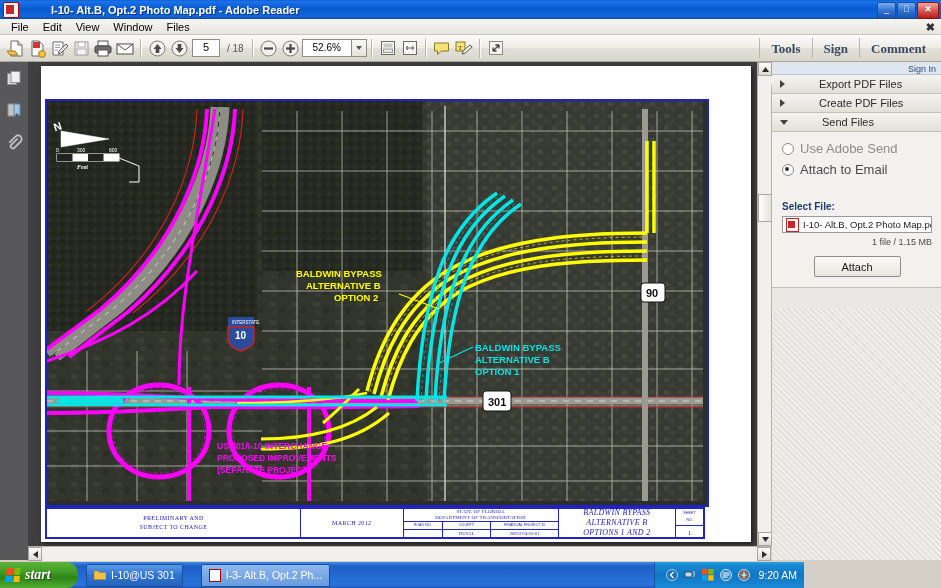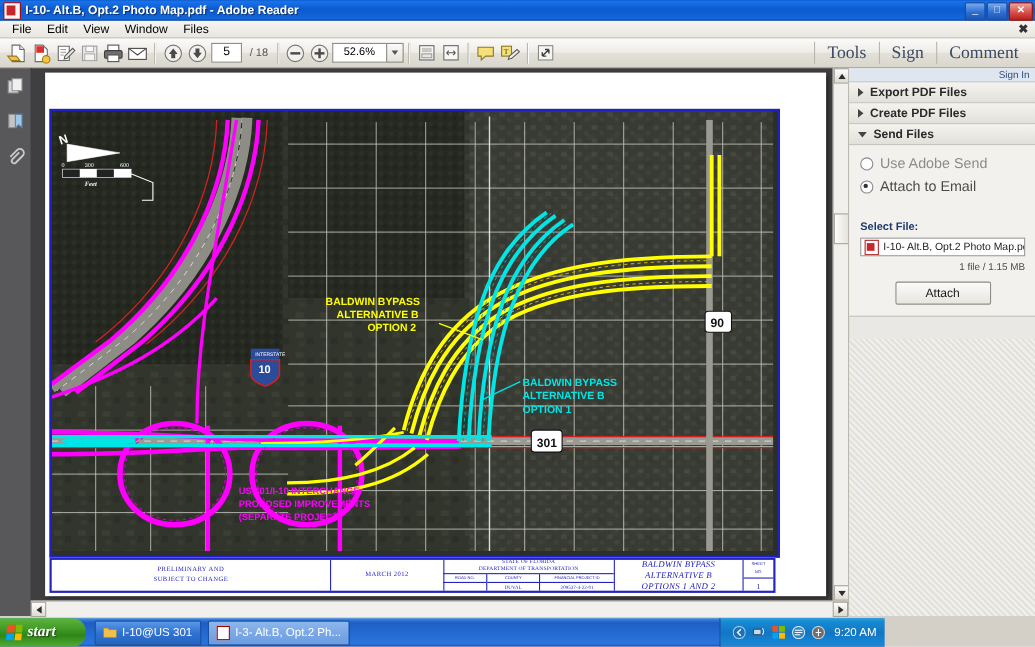"I-10- Alt.B, Opt.2 Photo Map.pdf -" .titlebar { gap: none -> 28px }
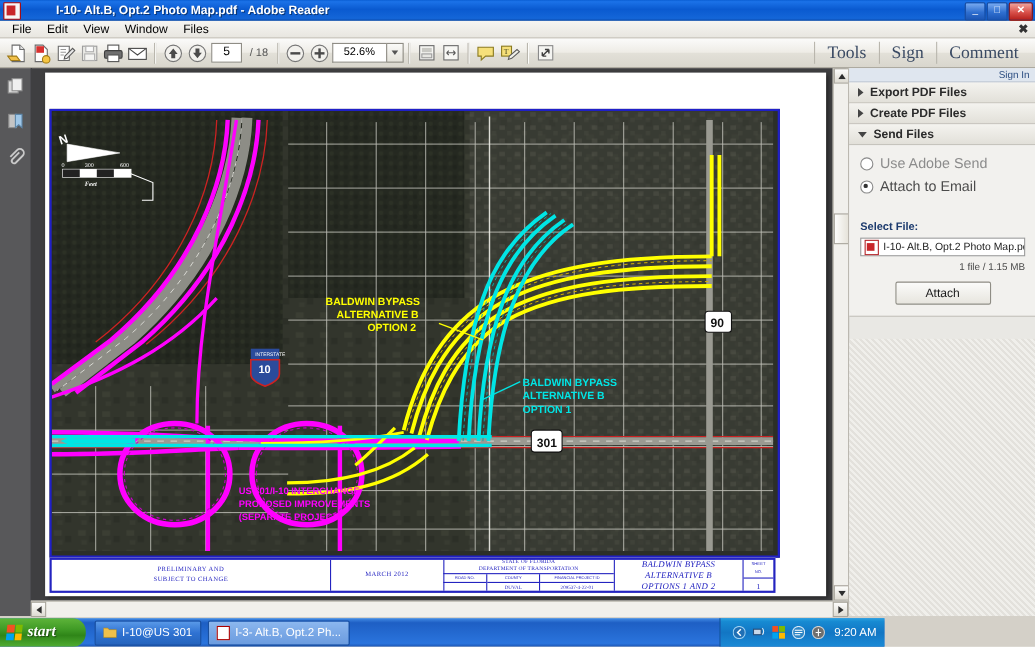"Tools" .tr-item { font-size: 16px -> 13px; font-weight: normal -> bold }
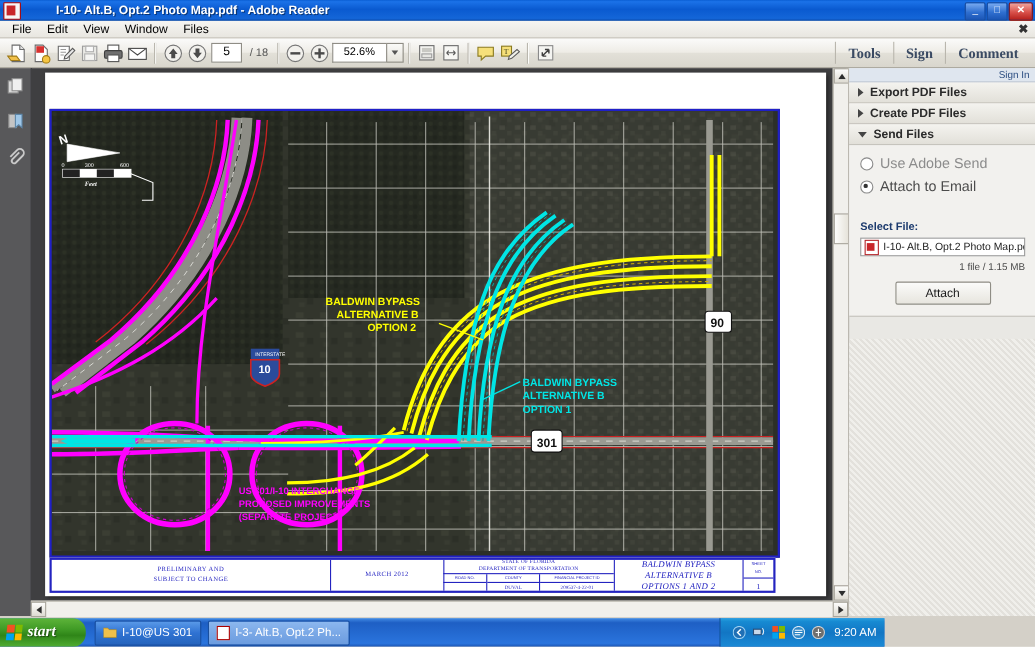"Sign In" .rpanel { border-radius: none -> 28px }
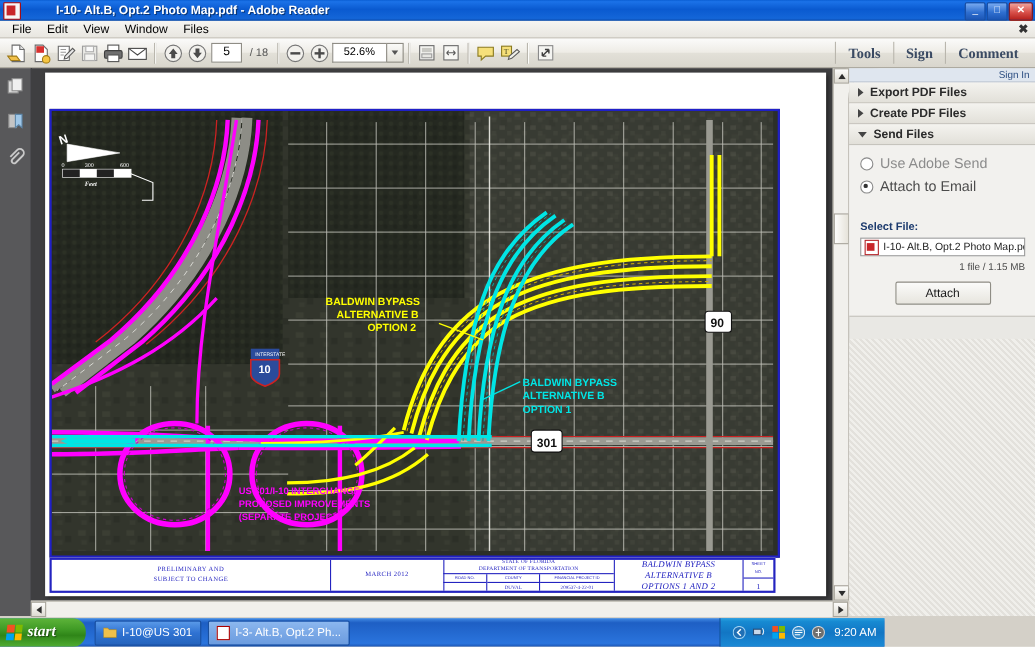"Export PDF Files" .acc .alab { font-weight: bold -> normal; margin-left: none -> 28px }
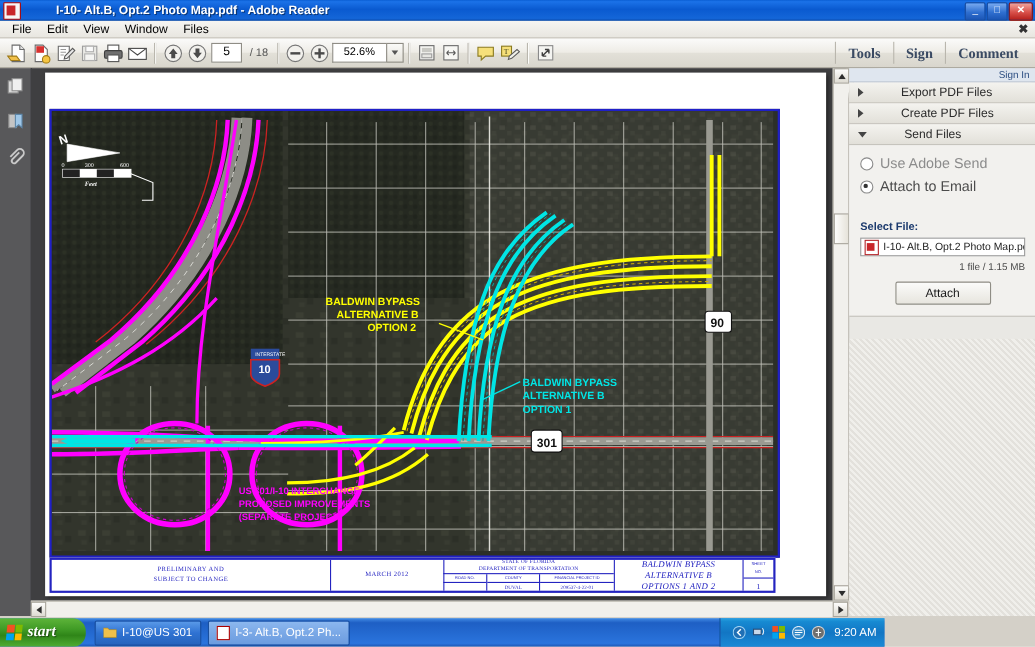"I-10@US 301" .tasks { gap: 6px -> 18px }
